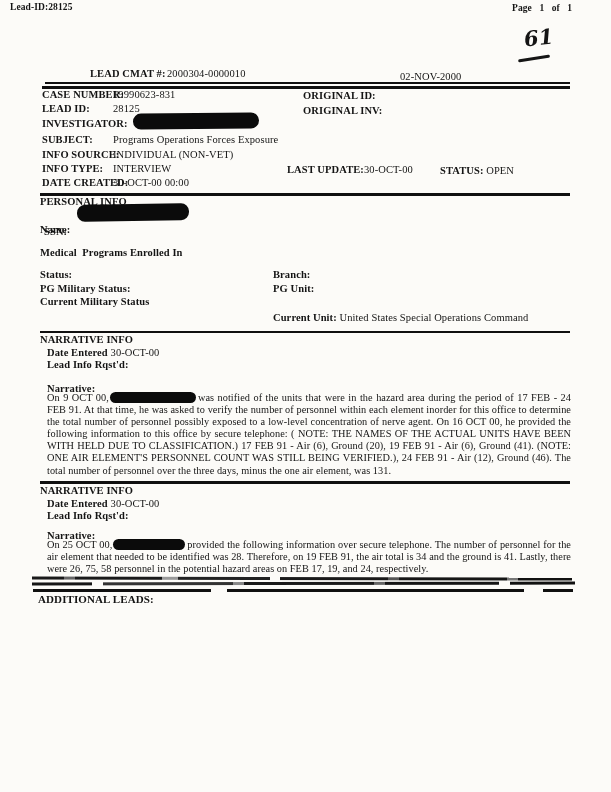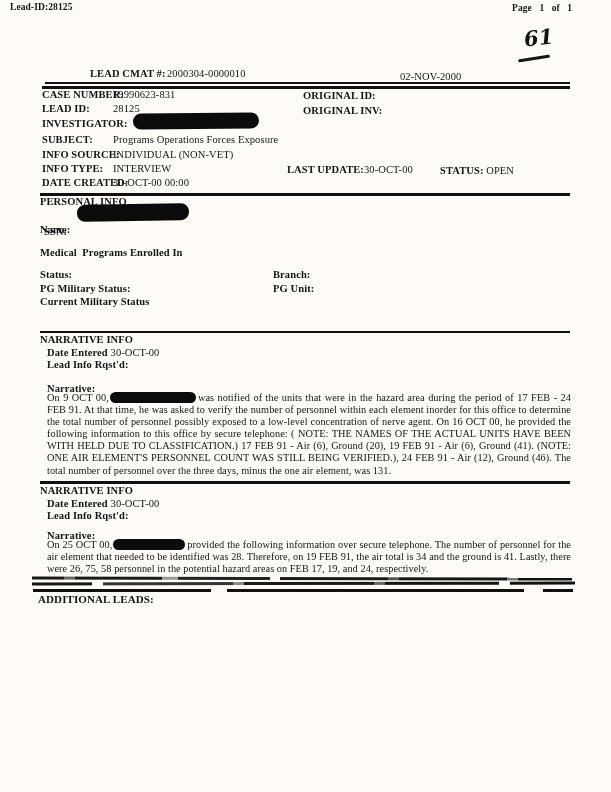"Current Unit: United States Special" div.t { html: none -> <div><span>Current Unit:</span> <span>United States Special Operations Command</span></div> }
